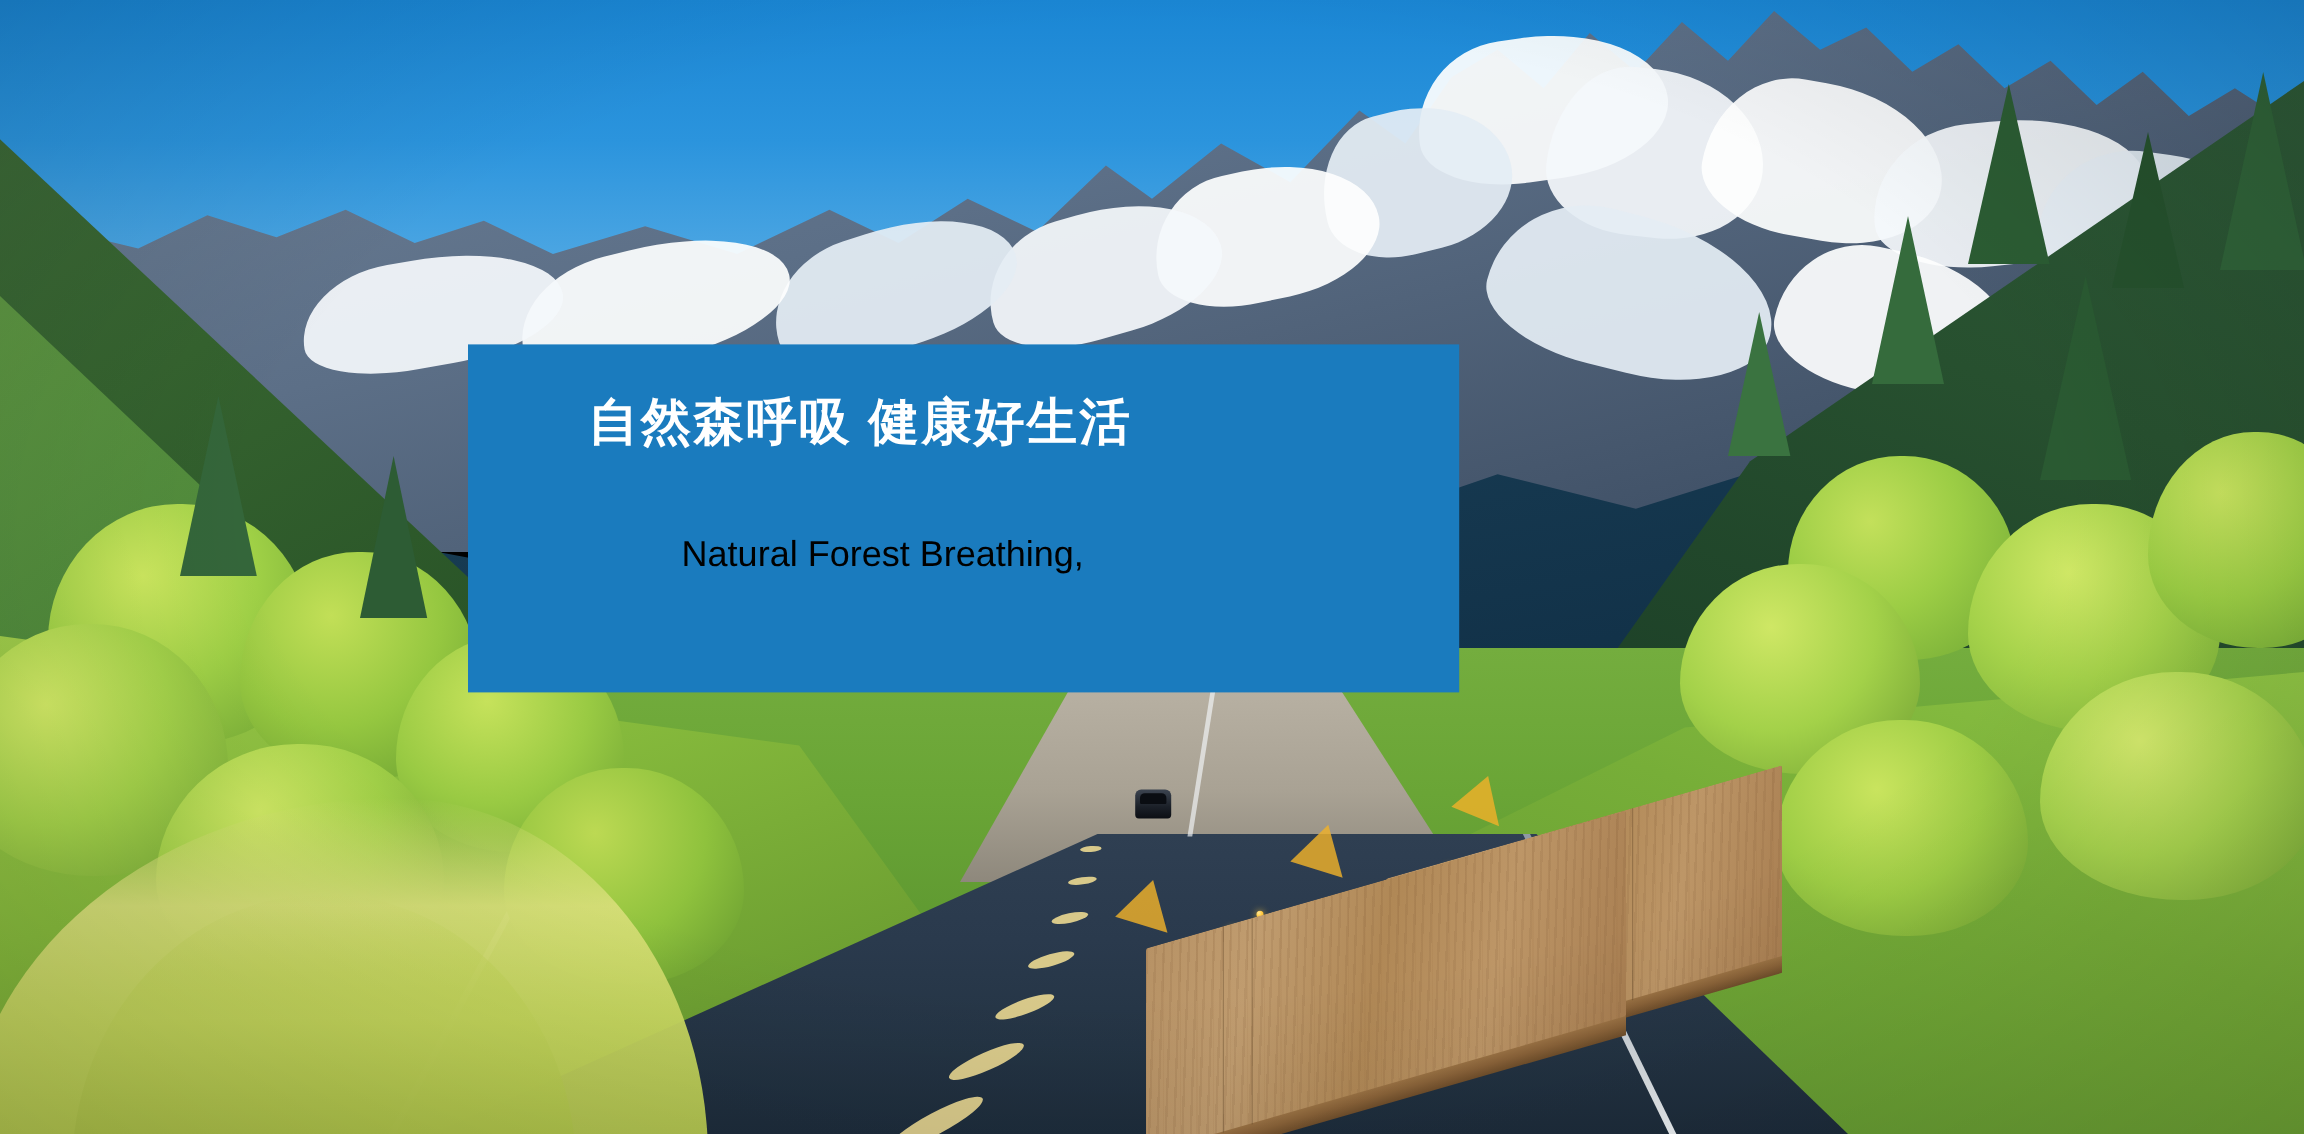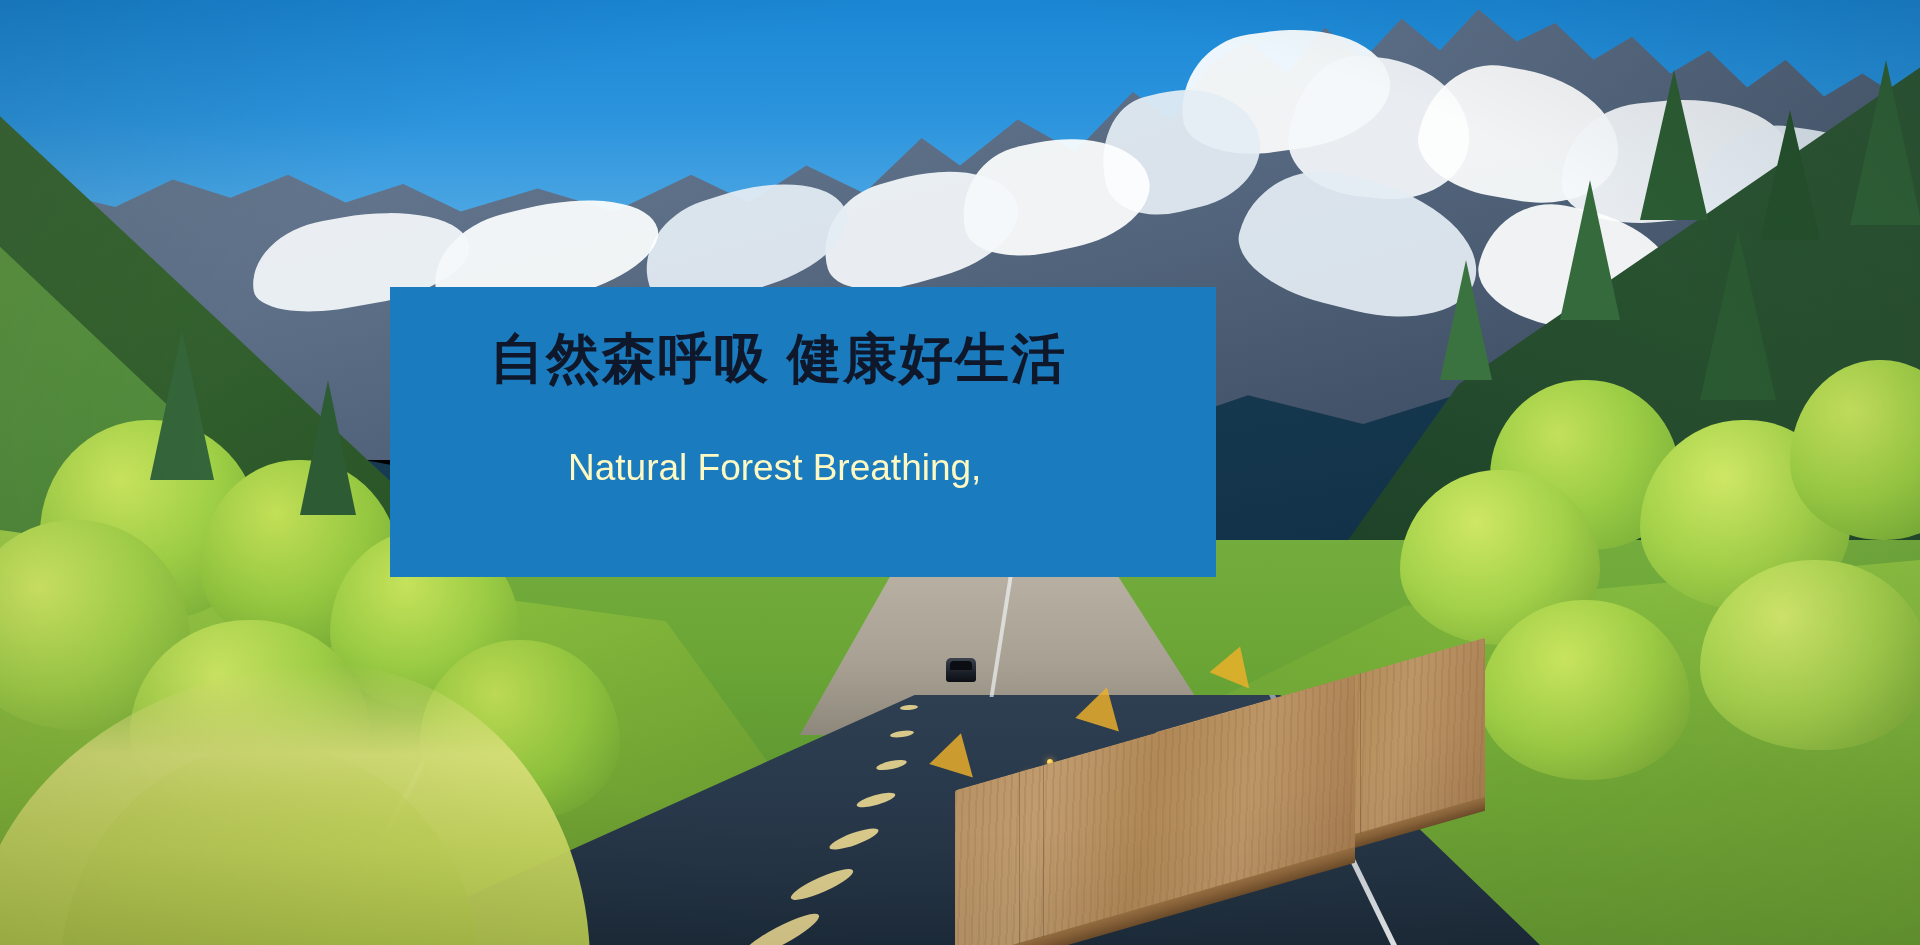"自然森呼吸 健康好生活" #overlay .title { color: #0f172a -> #ffffff; font-size: 54px -> 42px }
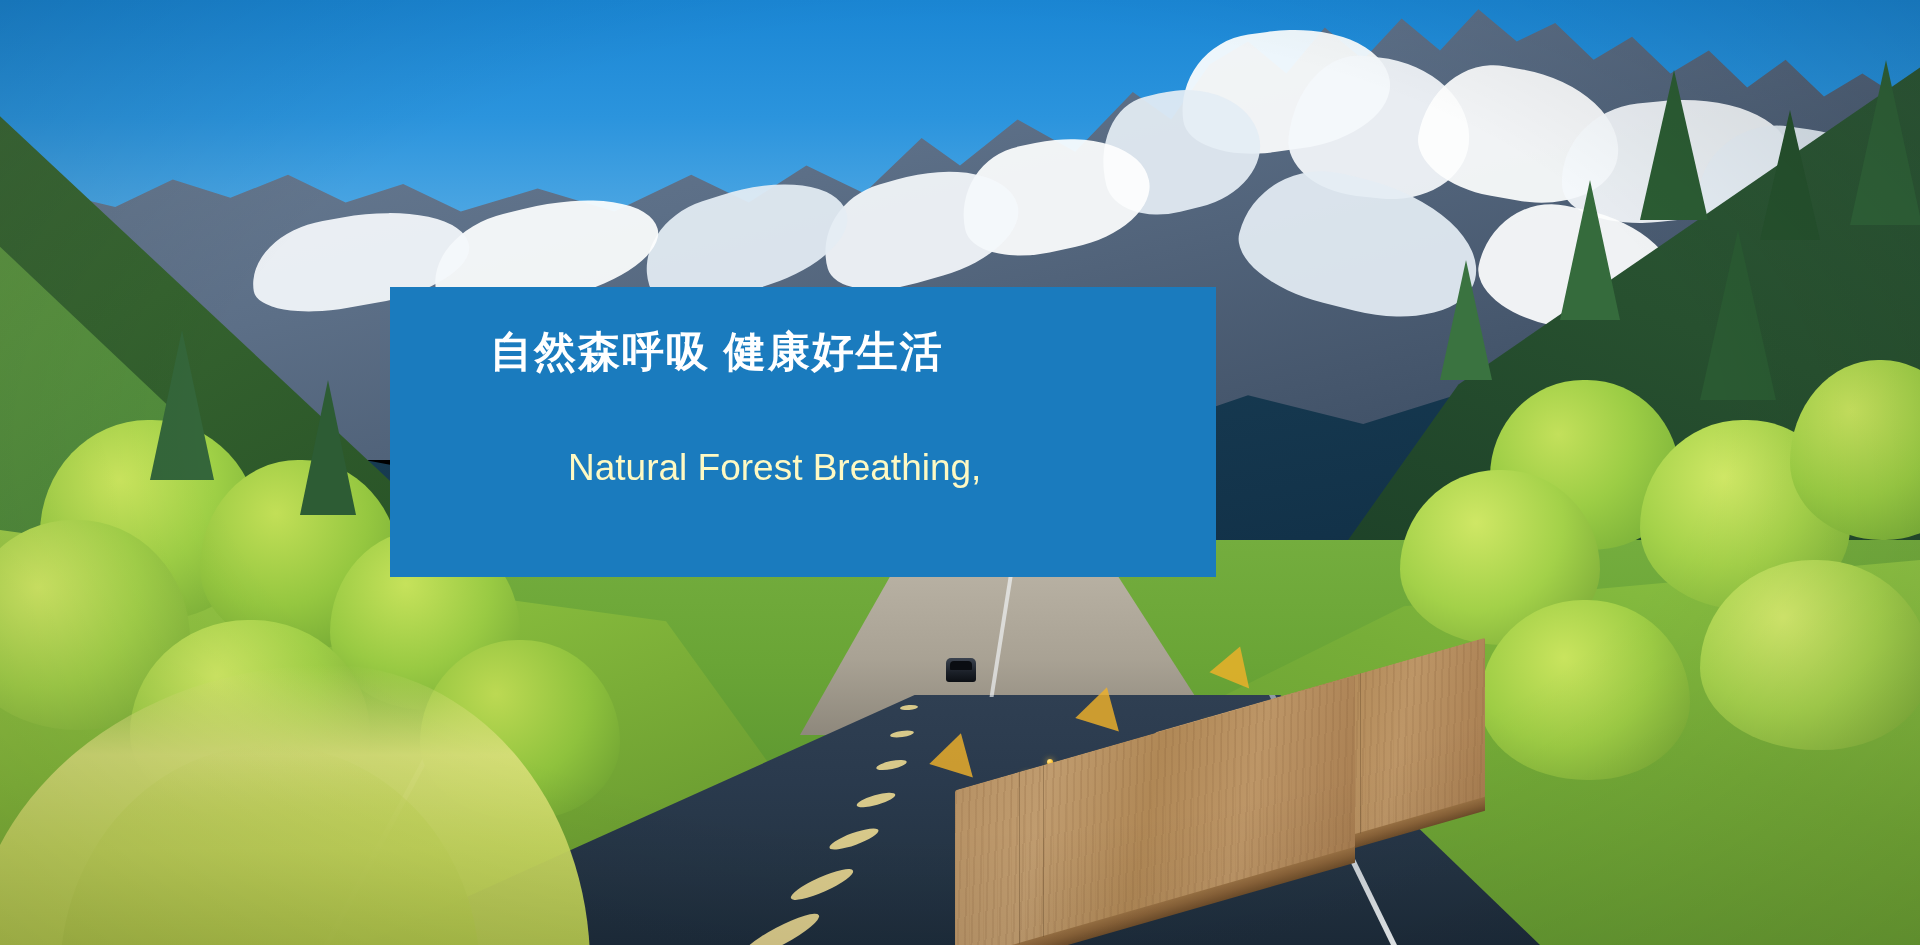"Natural Forest Breathing," #overlay .sub { color: #fef9c3 -> #000000; font-size: 37px -> 30px }
